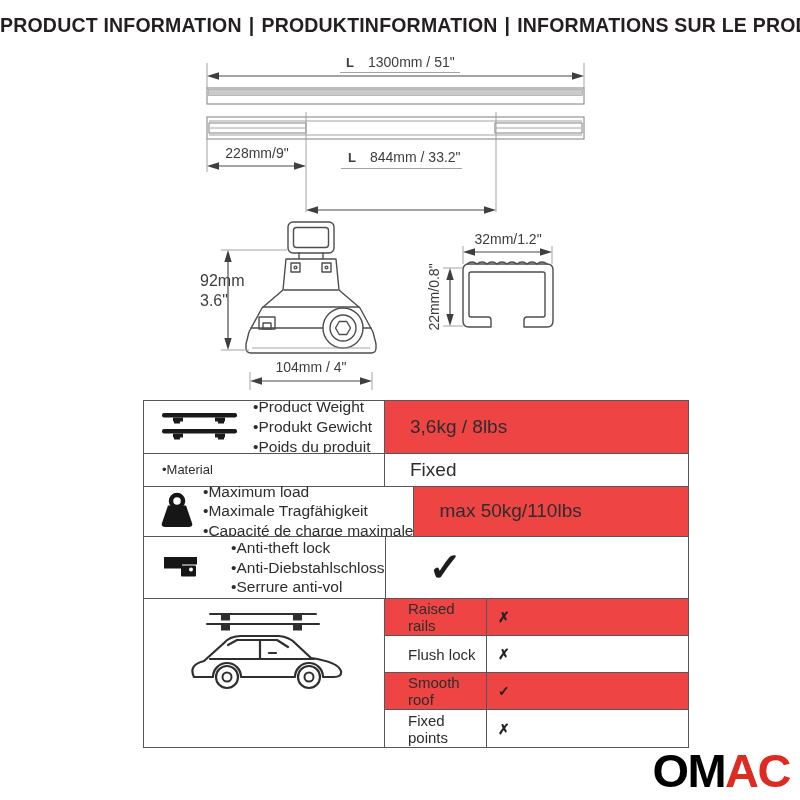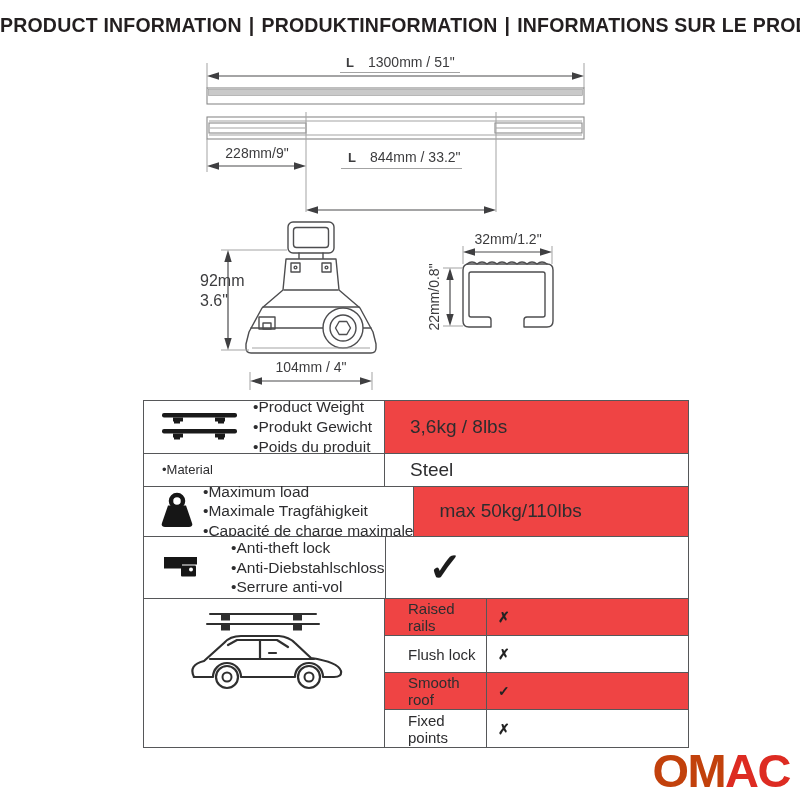"Steel" span.vtext { text: Steel -> Fixed }
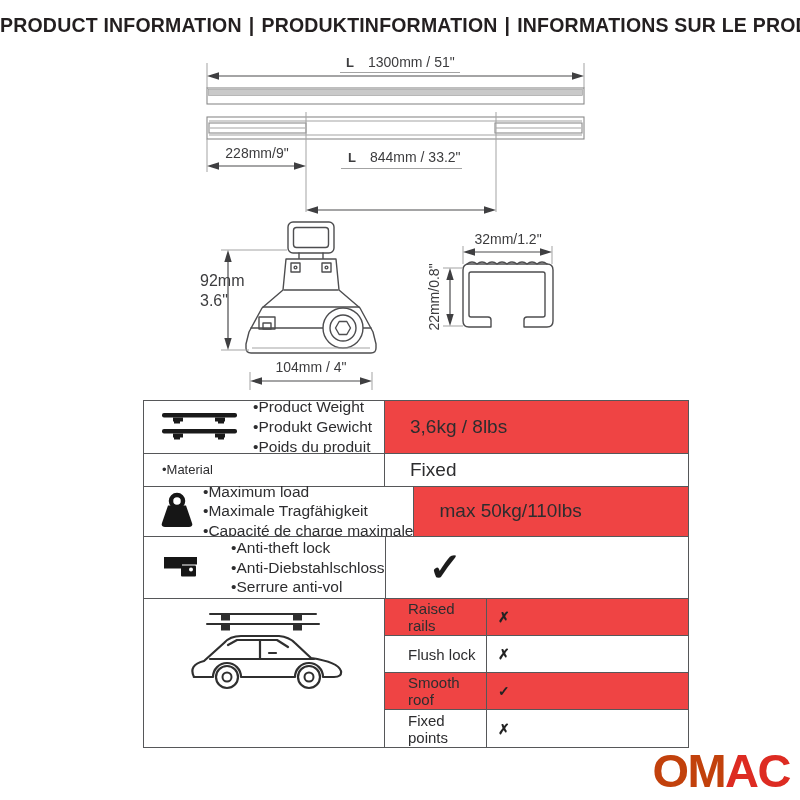"OM" .logo .p1 { color: #c2410c -> #000000 }
